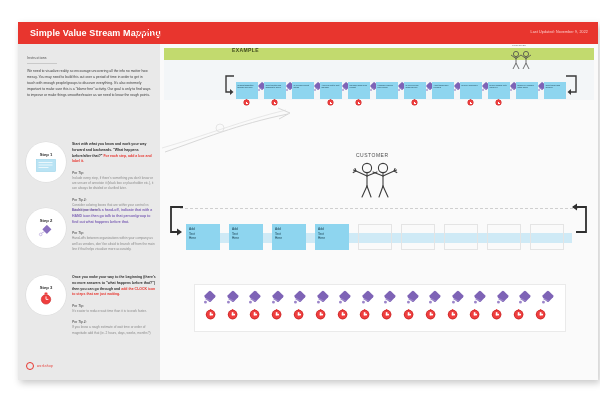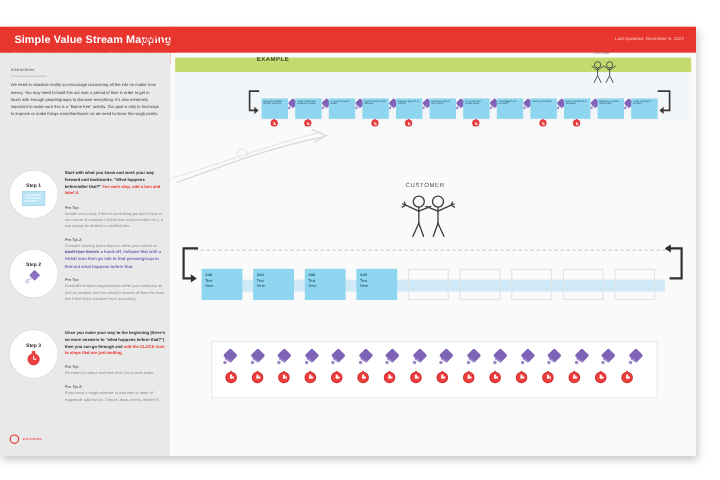"Simple Value Stream Mapping" #app { left: 0 -> 18px }
